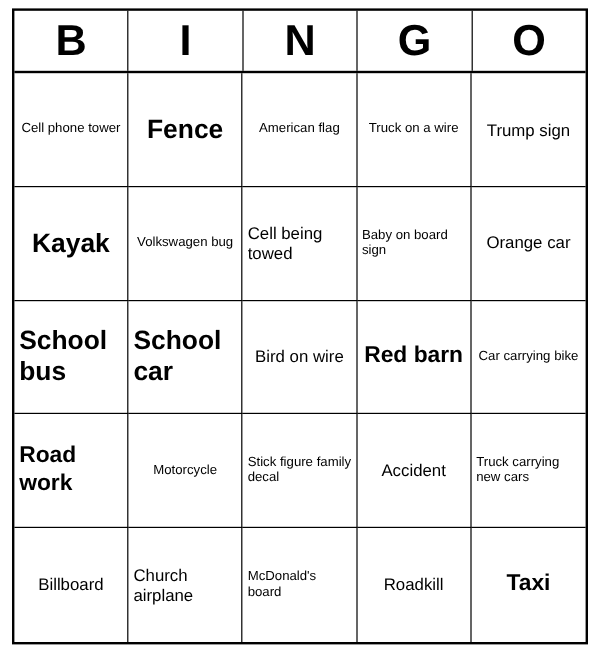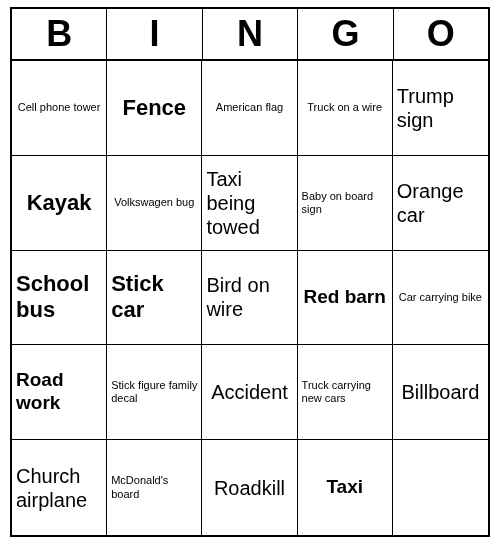"Trump sign" .bingo-cell.medium-text { font-size: 20px -> 14px }
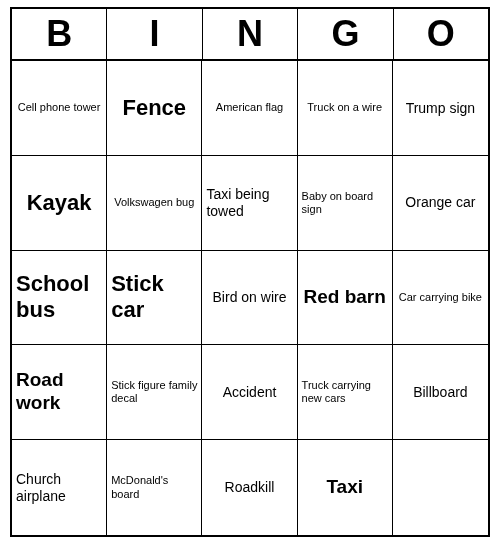"Taxi being towed" div.bingo-cell { text: Taxi -> Cell }
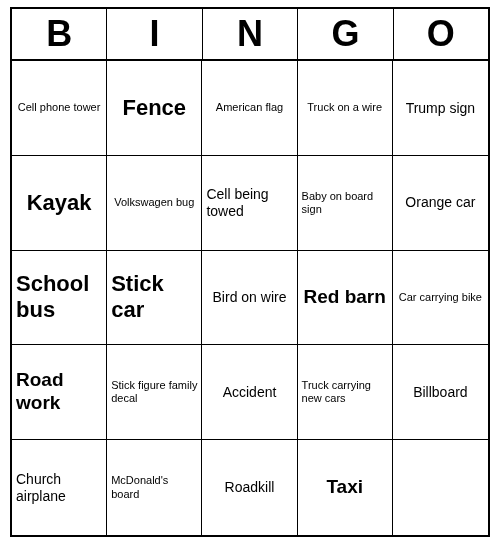"Stick car" div.bingo-cell { text: Stick -> School }
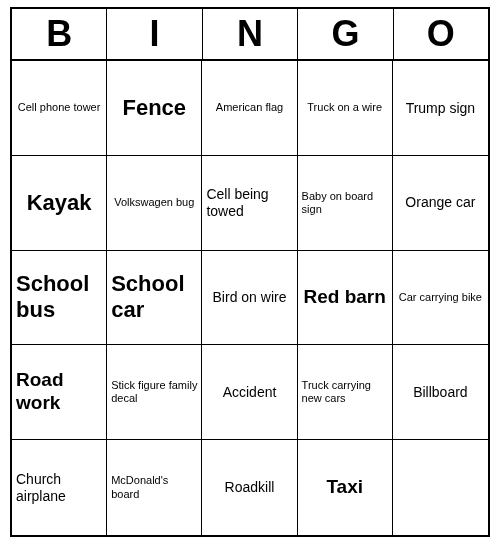"Motorcycle" div.bingo-cell { html: none -> <div>Motorcycle</div> }
